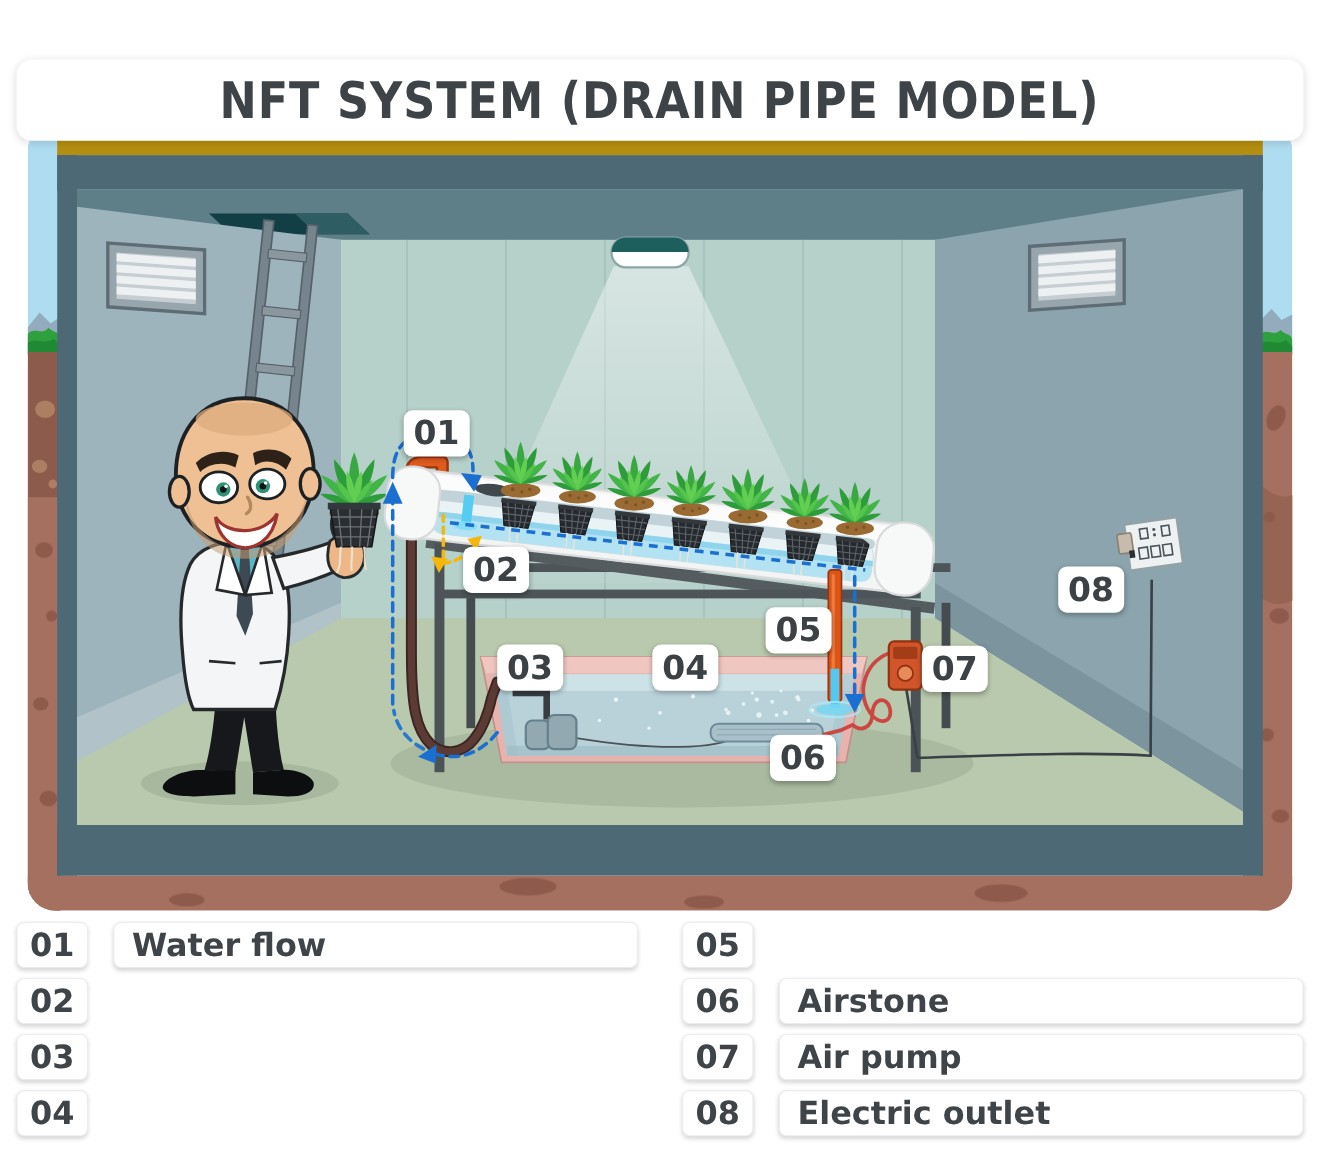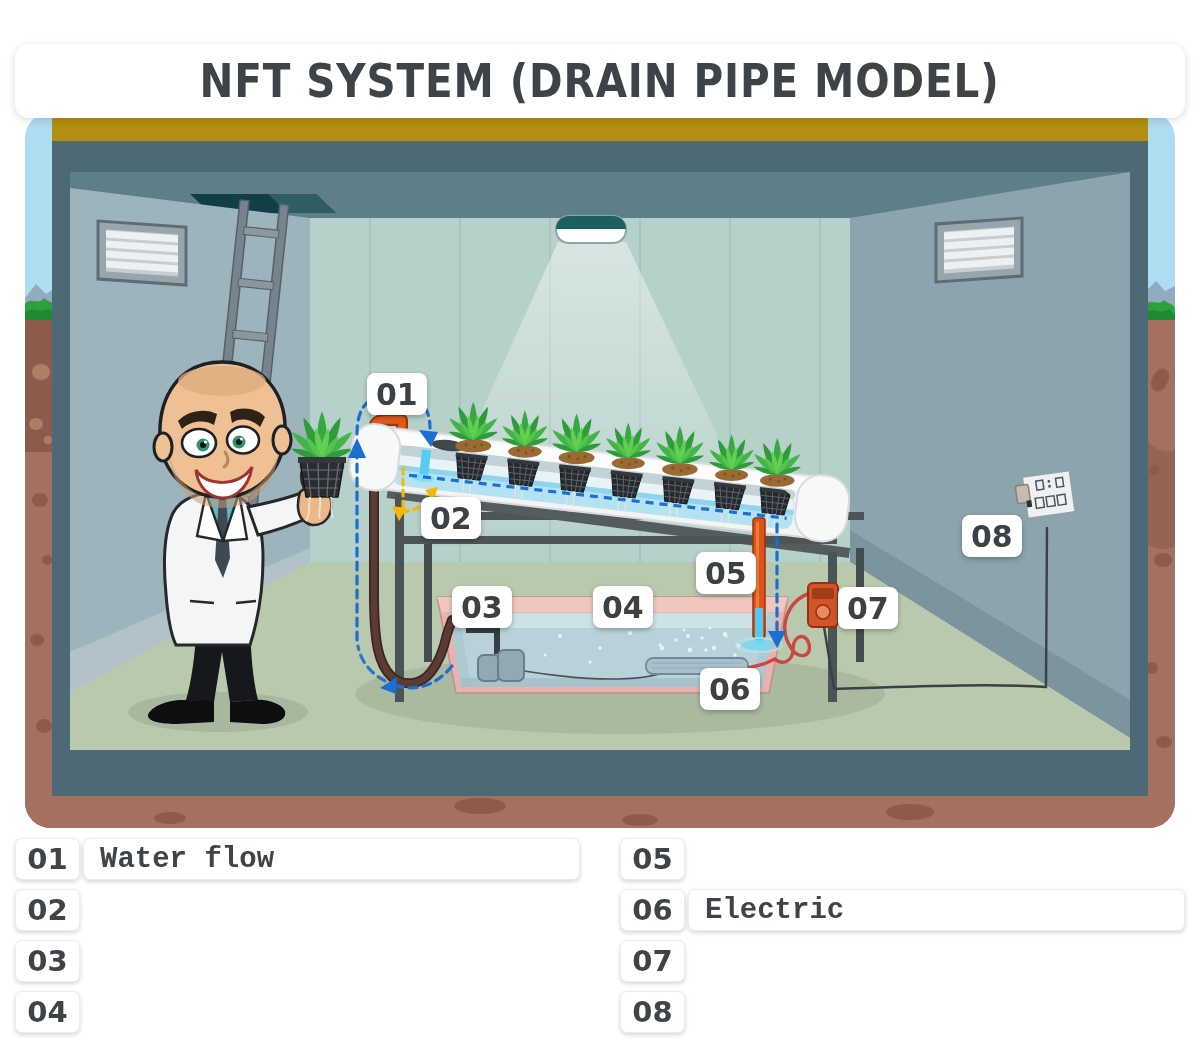"NFT SYSTEM (DRAIN PIPE MODEL)" .title-card { top: 44px -> 54px }
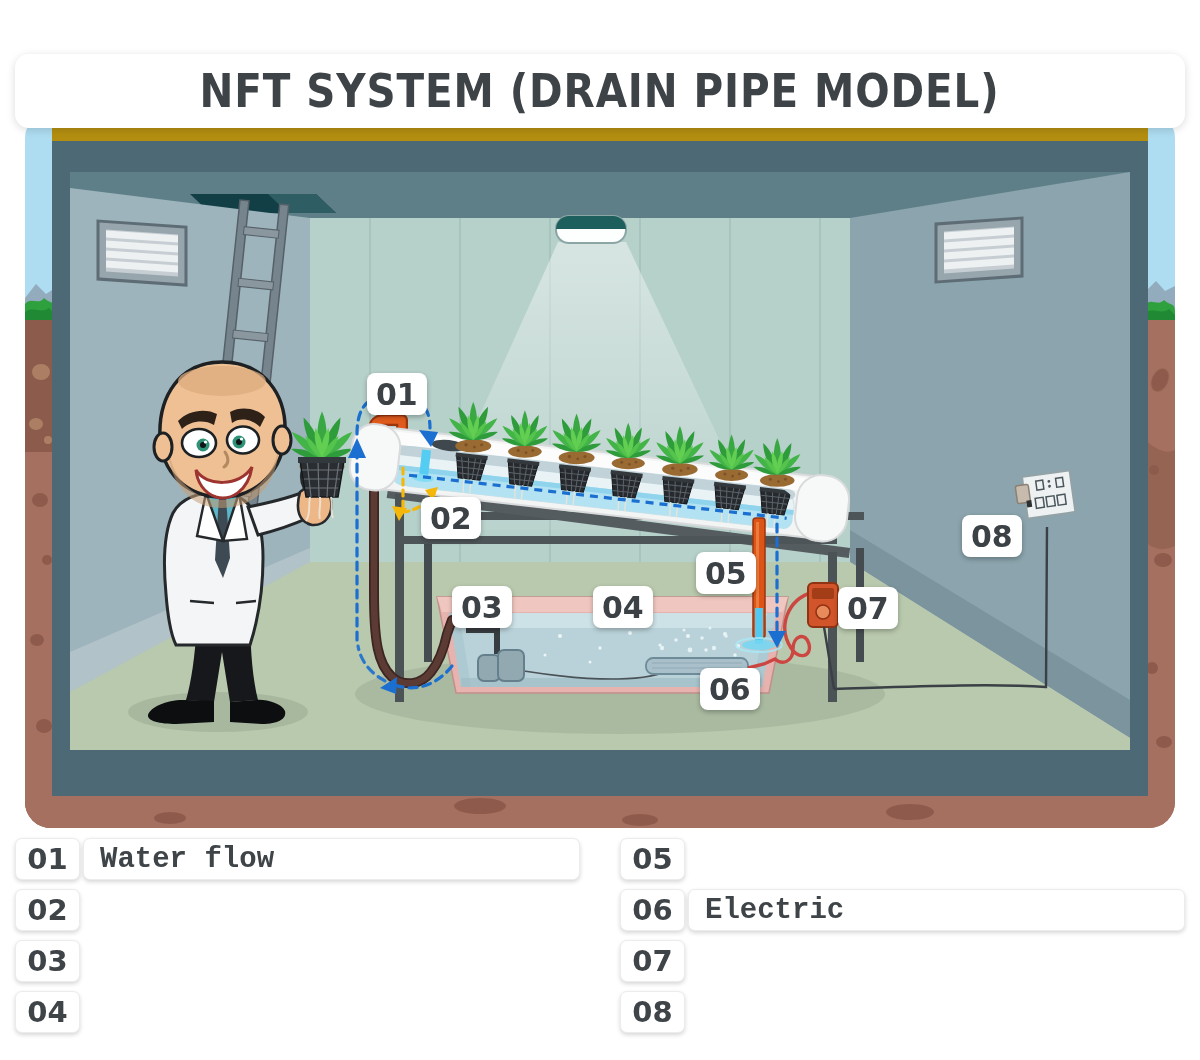"Water flow" .legend-row .lab { font-family: Liberation Mono, monospace -> none; left: 68px -> 88px }
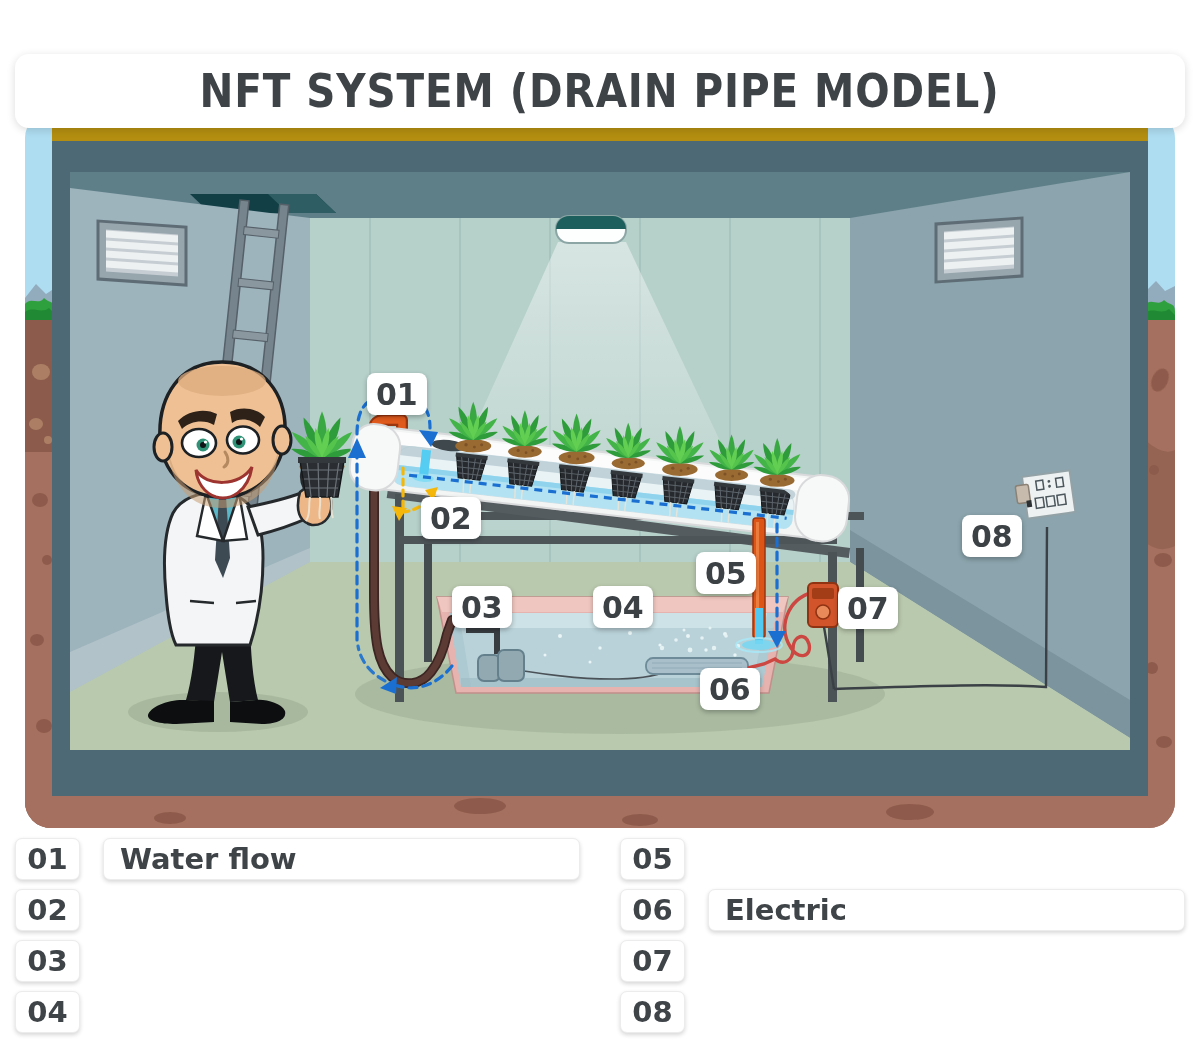"Electric" div.lab { text: Electric -> Airstone }
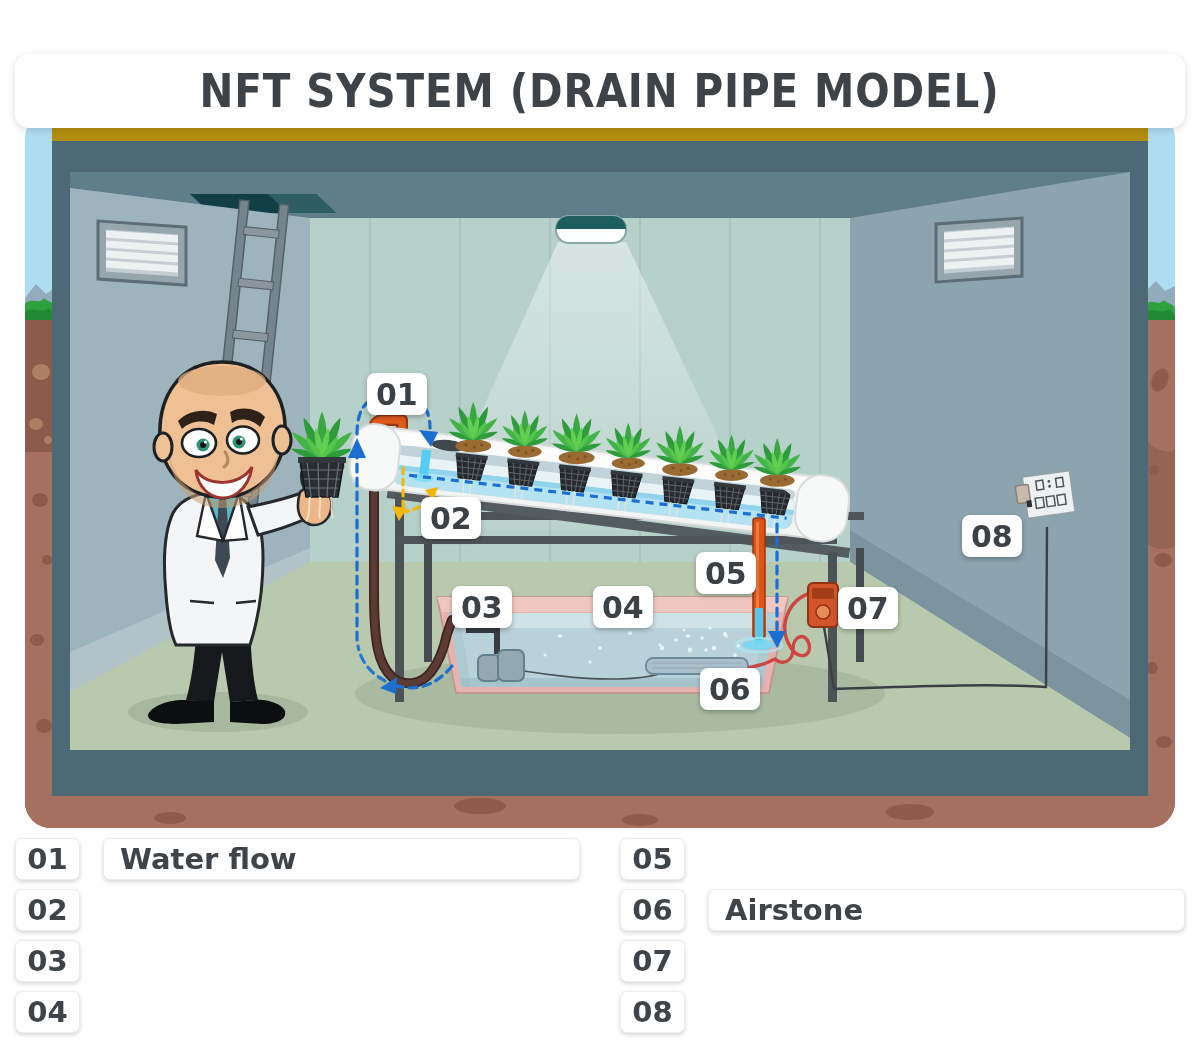"Air pump" div.lab { html: none -> <div>Air pump</div> }
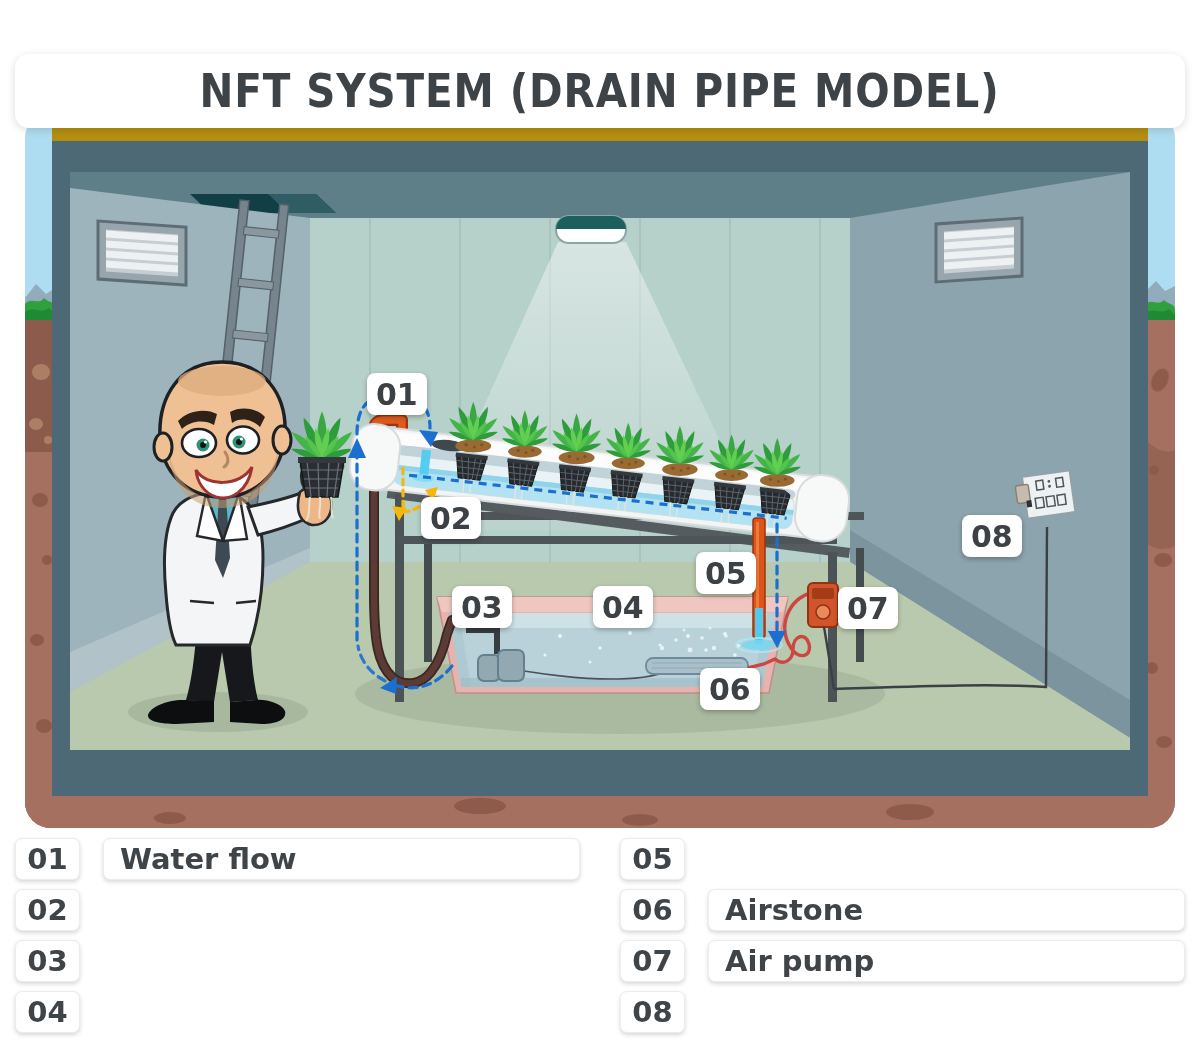"Electric outlet" div.lab { html: none -> <div>Electric outlet</div> }
